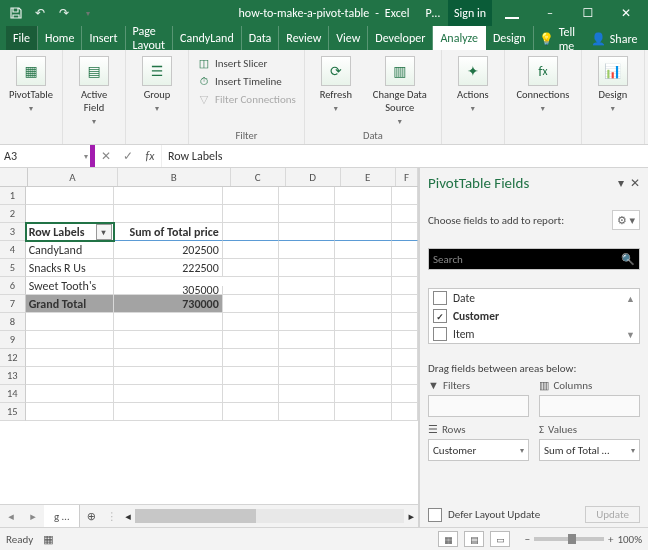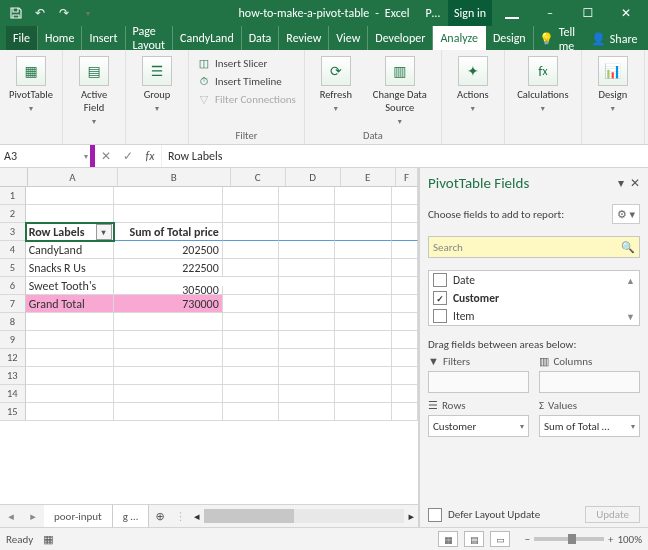"Calculations" span { text: Calculations -> Connections }
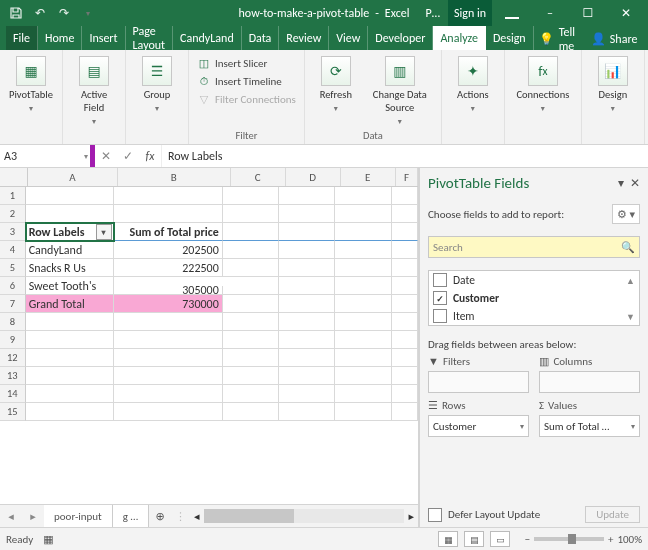"PivotTable Fields" .pane { gap: 12px -> 18px }
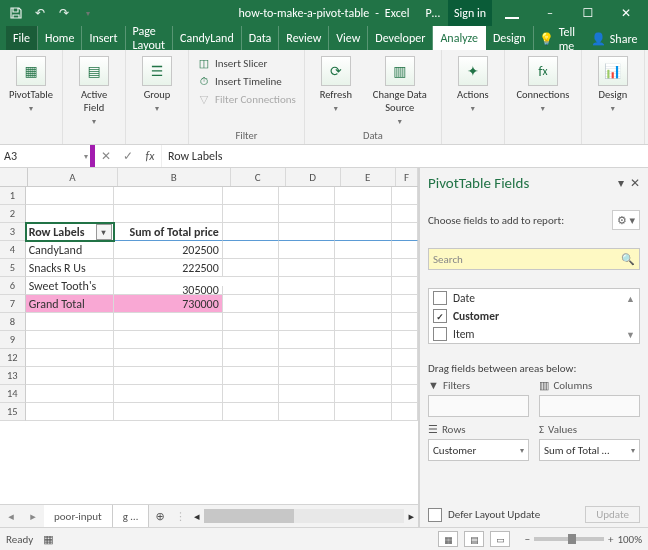"Search" .search { background: #fef9c3 -> #000000 }
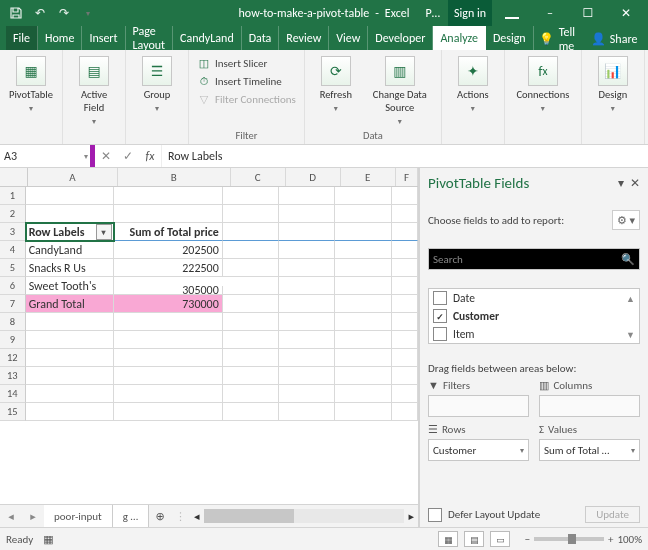"Grand Total" .row.r7 .cA,.row.r7 .cB { background: #f9a8d4 -> #a3a3a3; font-weight: 400 -> 700 }
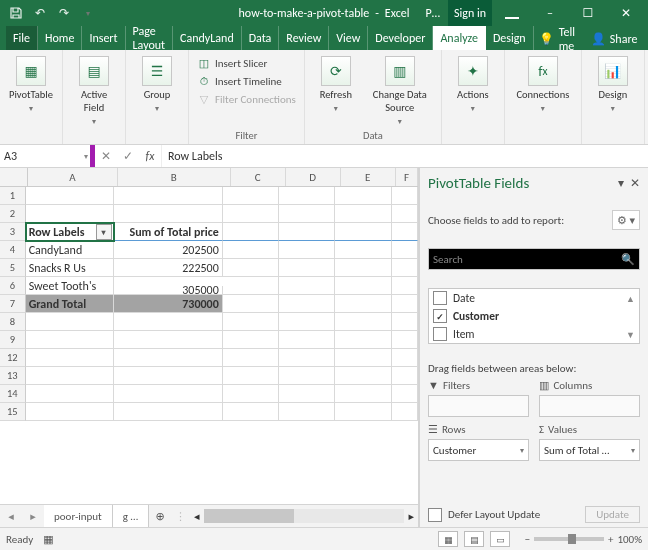"poor-input" div.stab { html: <div>poor-input</div> -> none }
